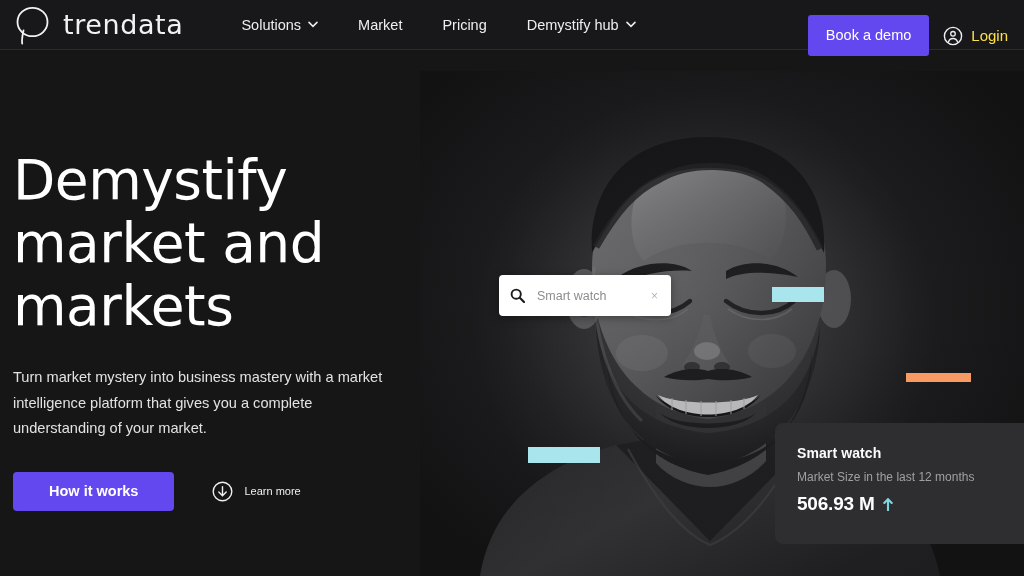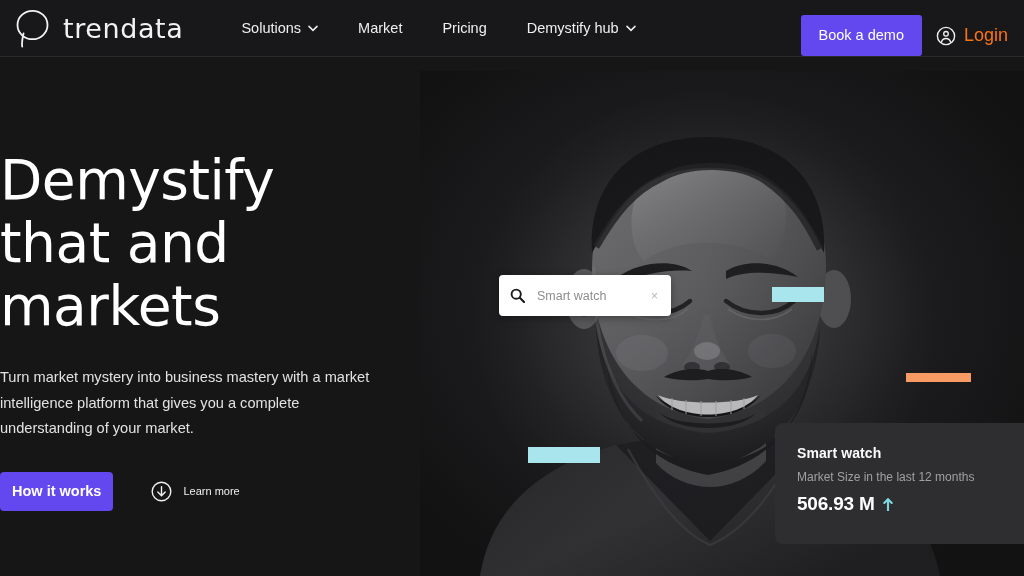"trendata" .header { height: 57px -> 50px }
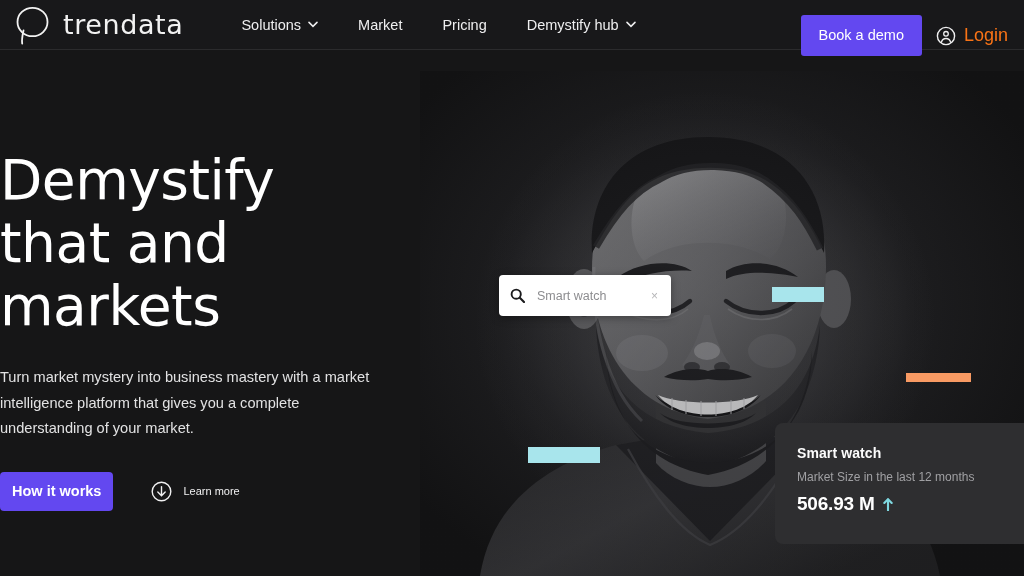"Login" .login { color: #f97316 -> #fde047; font-size: 18px -> 15px }
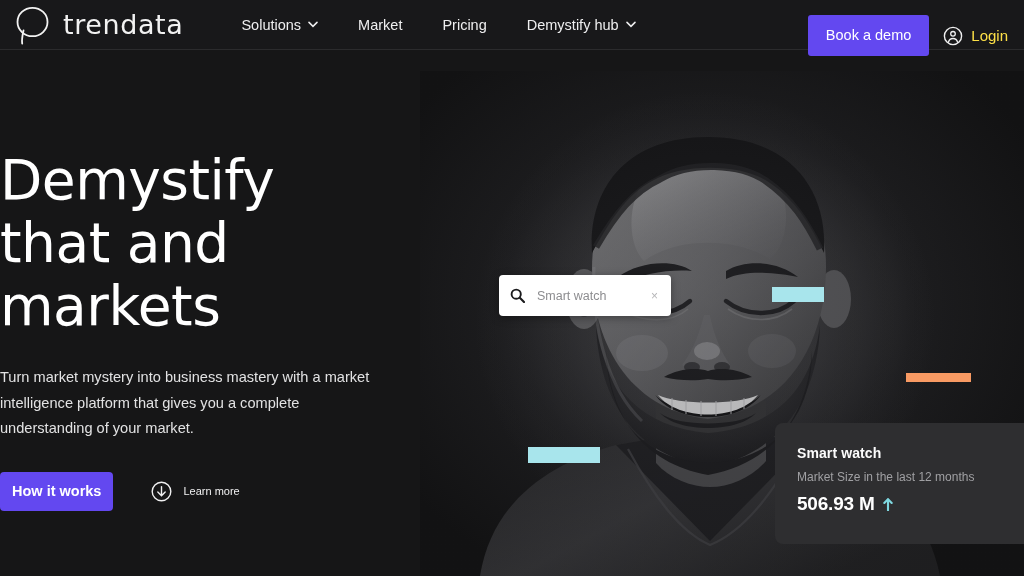"Demystify" .copy { left: 0 -> 13px }
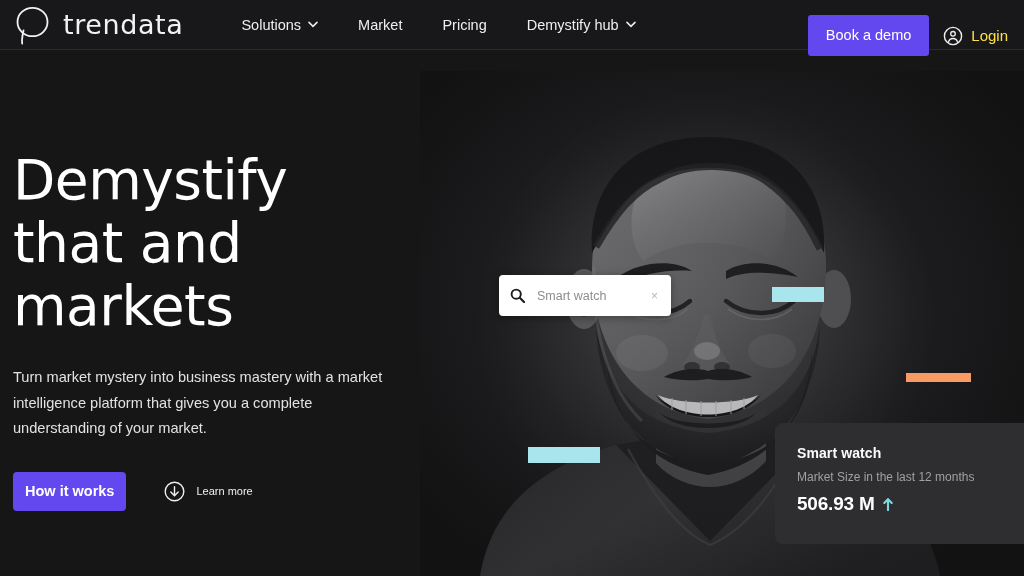"that and" span { text: that -> market }
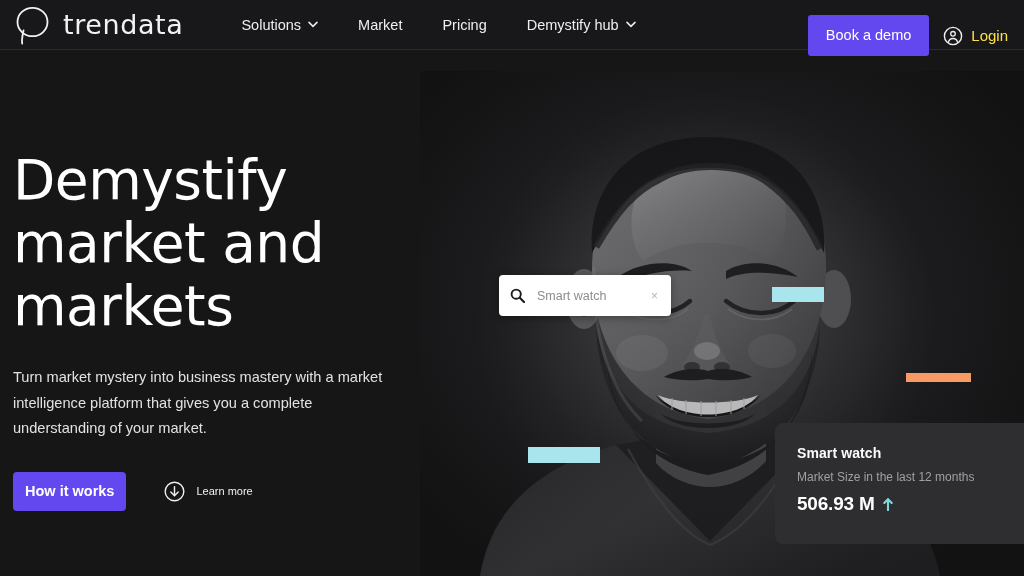"How it works" .btn-how { padding: 0 12px -> 0 36px }
